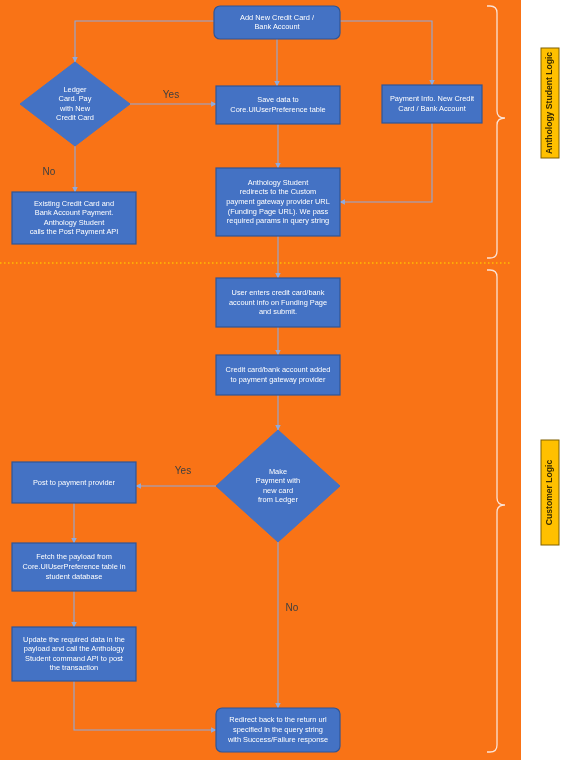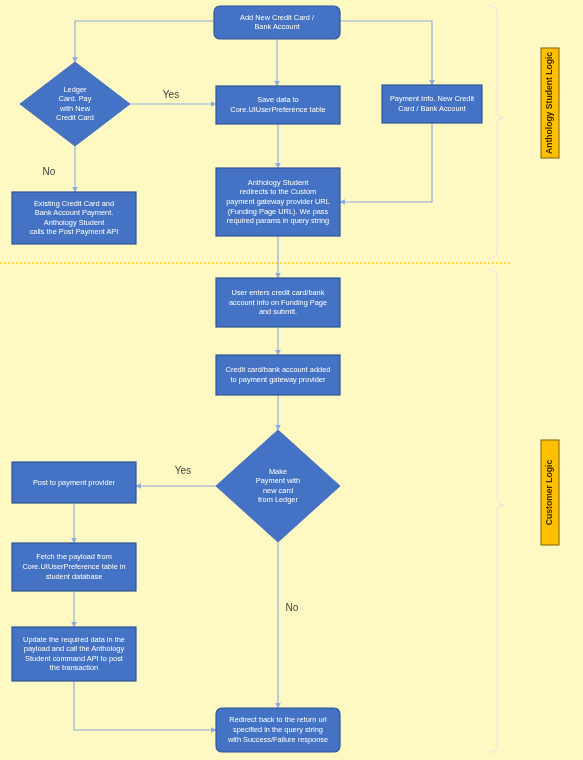"Add New Credit Card /" #canvas { background: #fef9c3 -> #f97316; width: 583px -> 521px }
